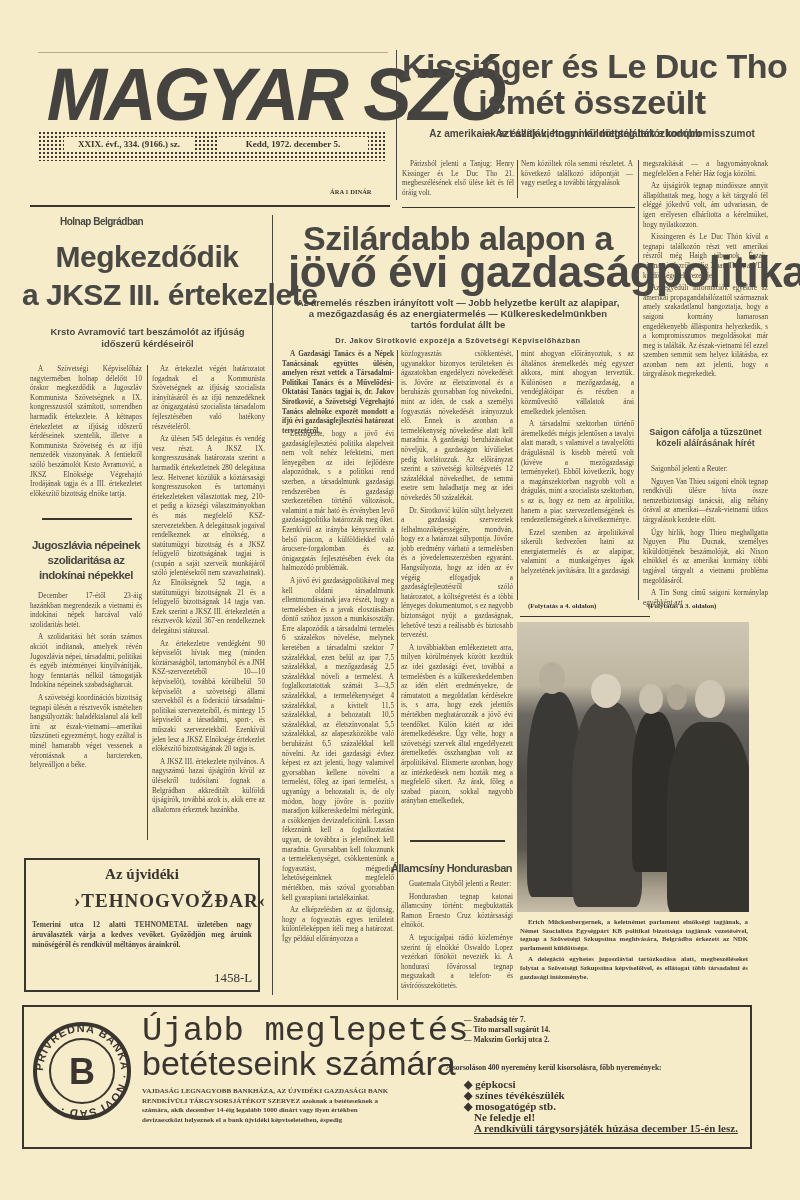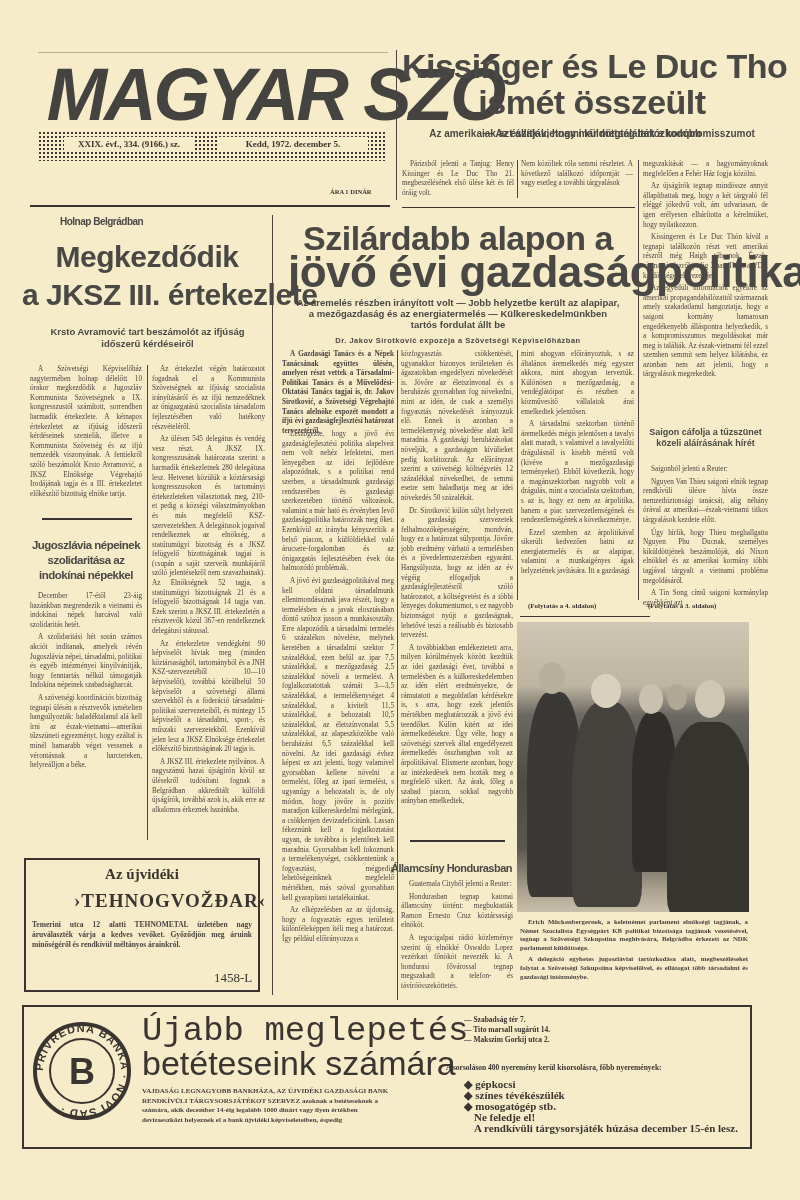"A rendkívüli tárgysorsjáték húzása" div { text-decoration: none -> underline }
